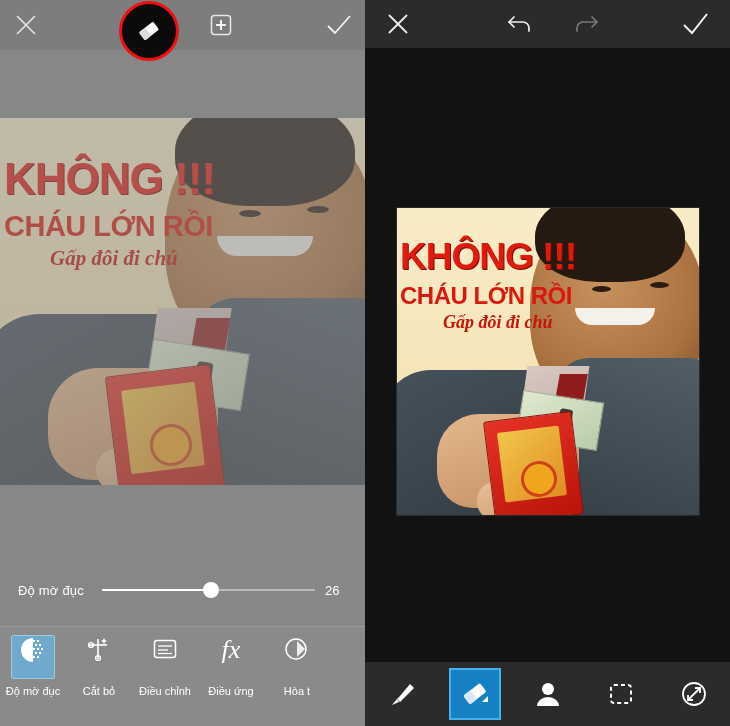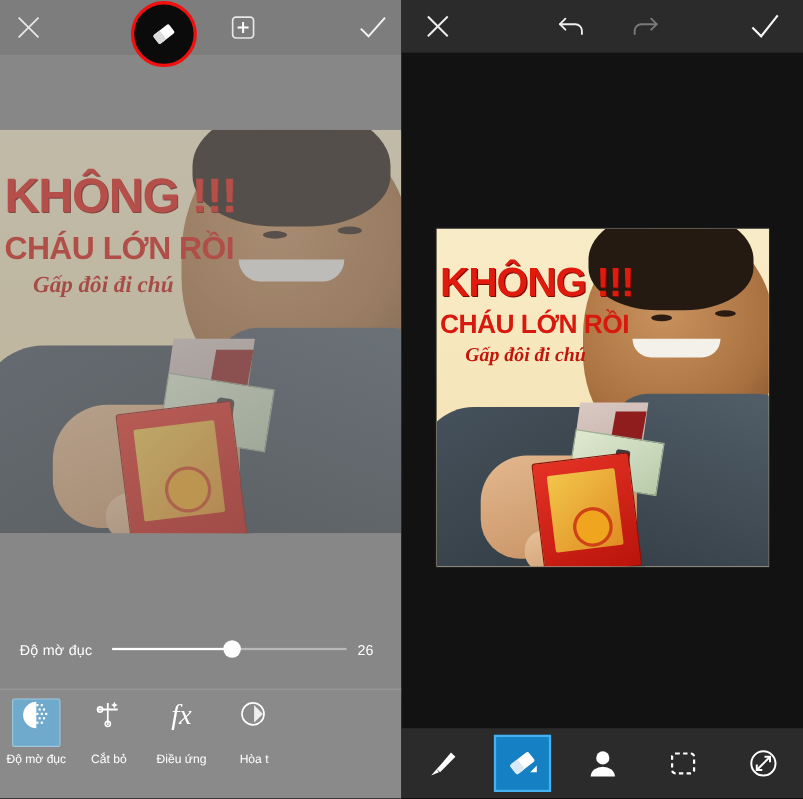"Gấp đôi đi chú" .m-txt3 { margin-left: none -> 20px }
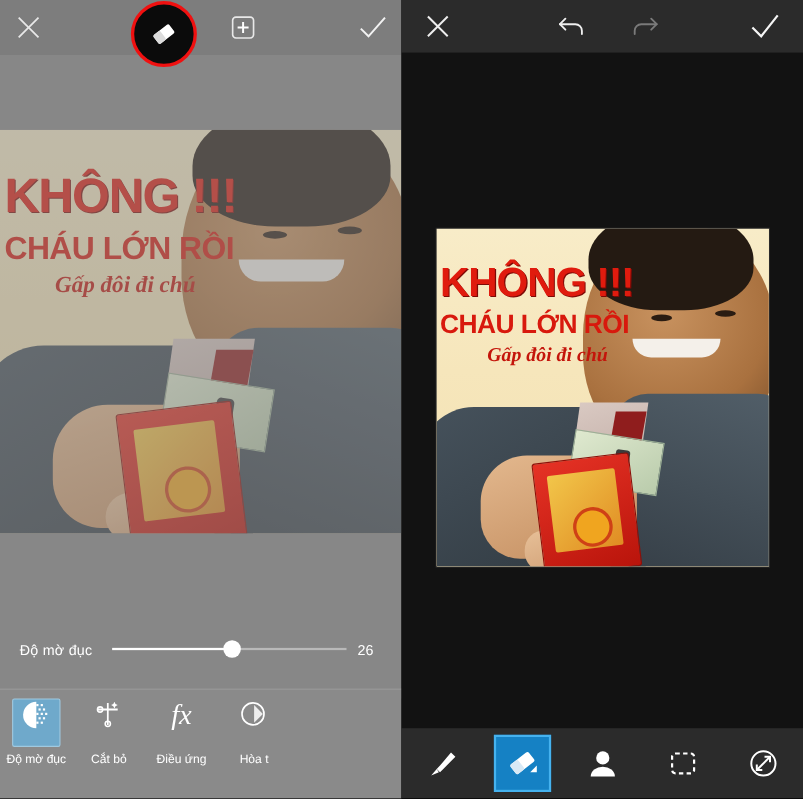"Điều chỉnh" div.tool { html: none -> <div> <div> <svg> <rect></rect> <line></line> <line></line> <line></line> </svg> </div> <div>Điều chỉnh</div> </div> }
